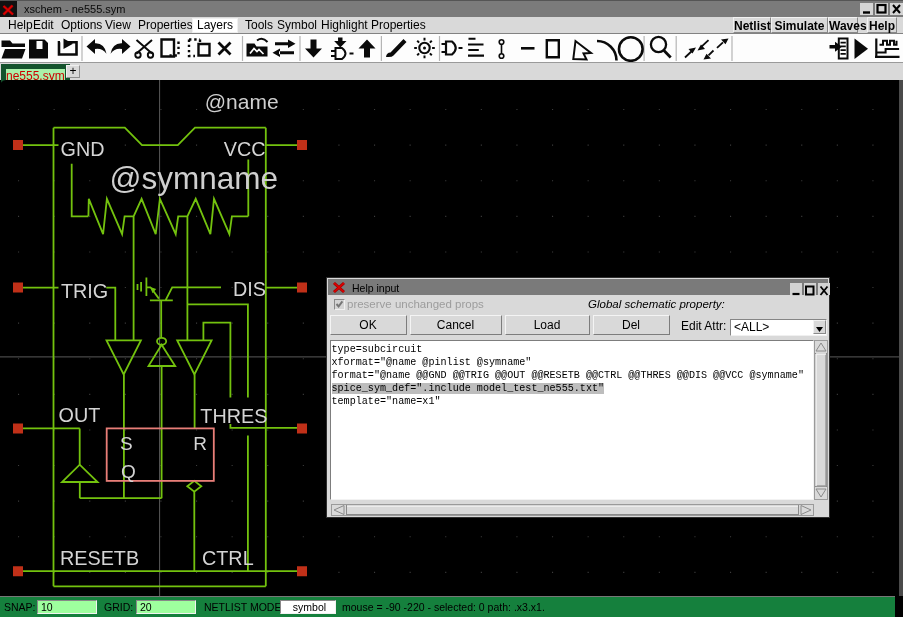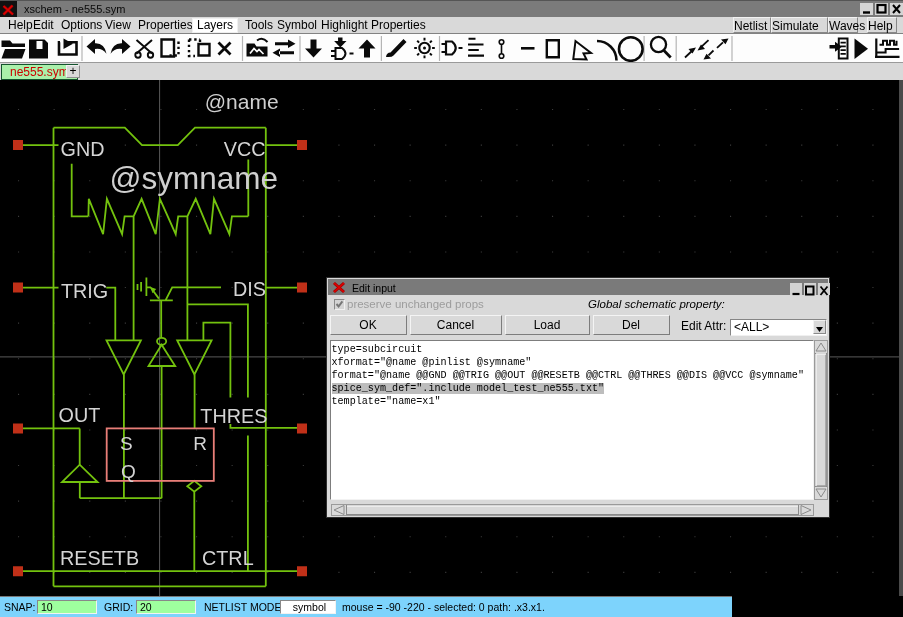"Netlist" .mbtn { font-weight: none -> bold; text-align: none -> center }
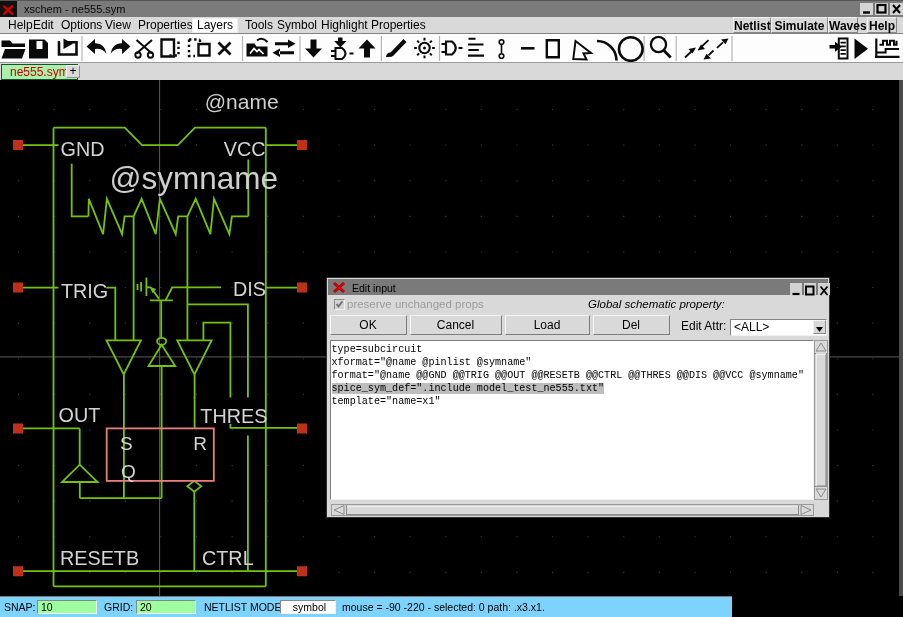"ne555.sym" #tab1 { border: 1px solid #14532d -> 5px solid #14532d; padding: 0 8px -> 0 0 }
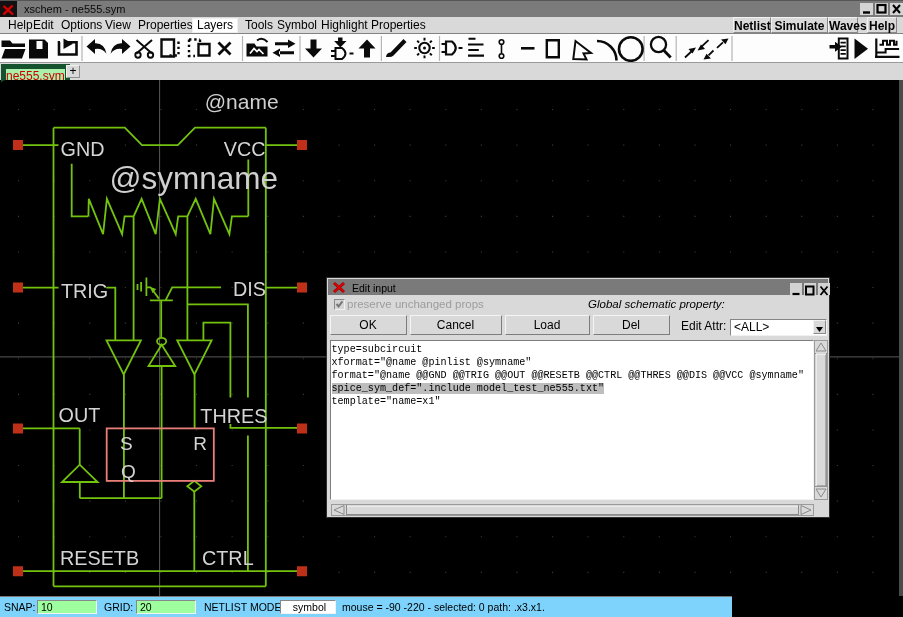"Edit input" div { text: Edit -> Help }
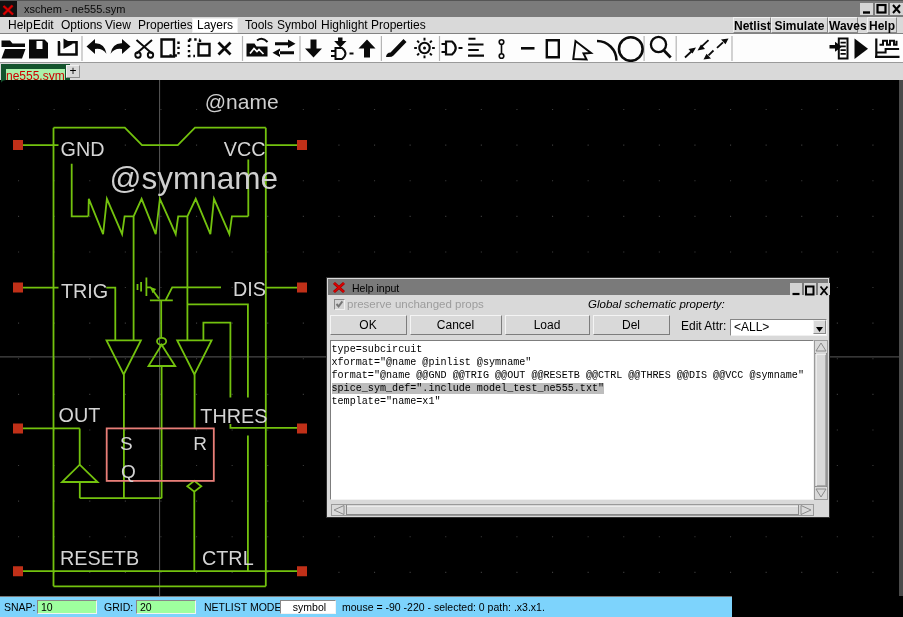"SNAP:" #statusbar { background: #7dd3fc -> #15803d; width: 732px -> 895px }
